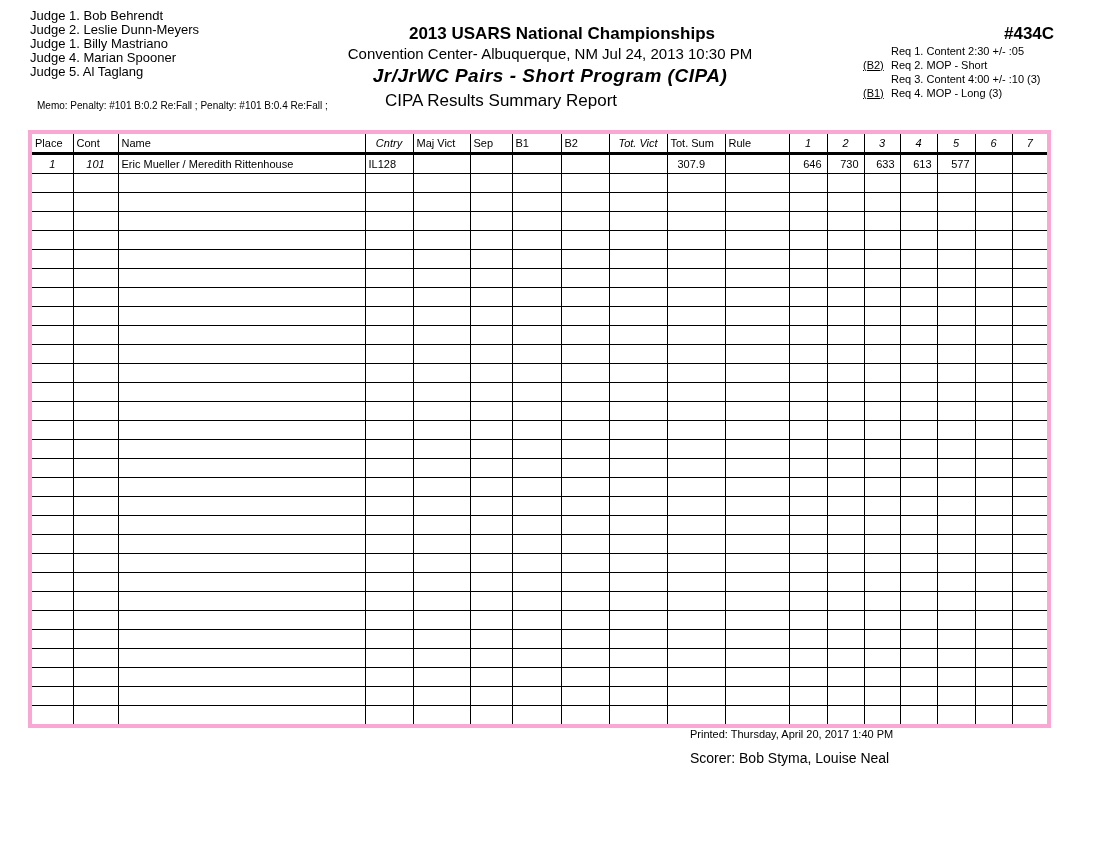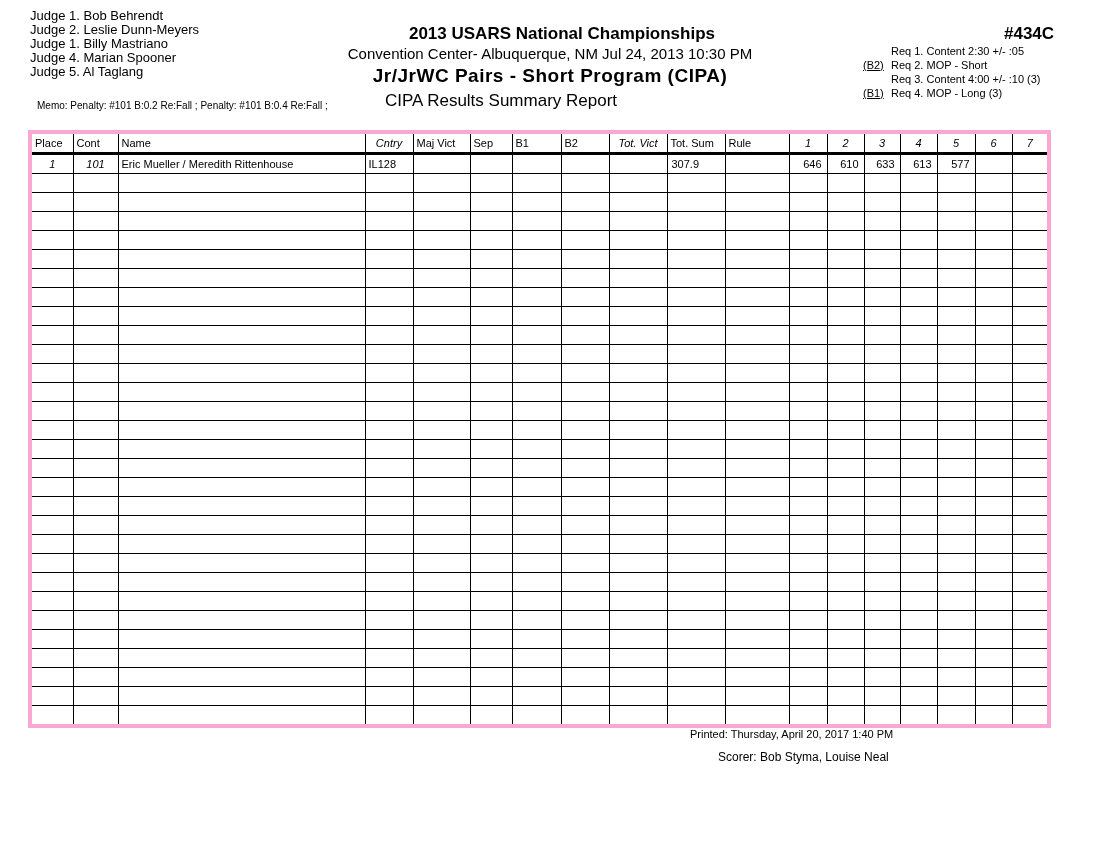"Jr/JrWC Pairs - Short Program" .event { font-style: none -> italic }
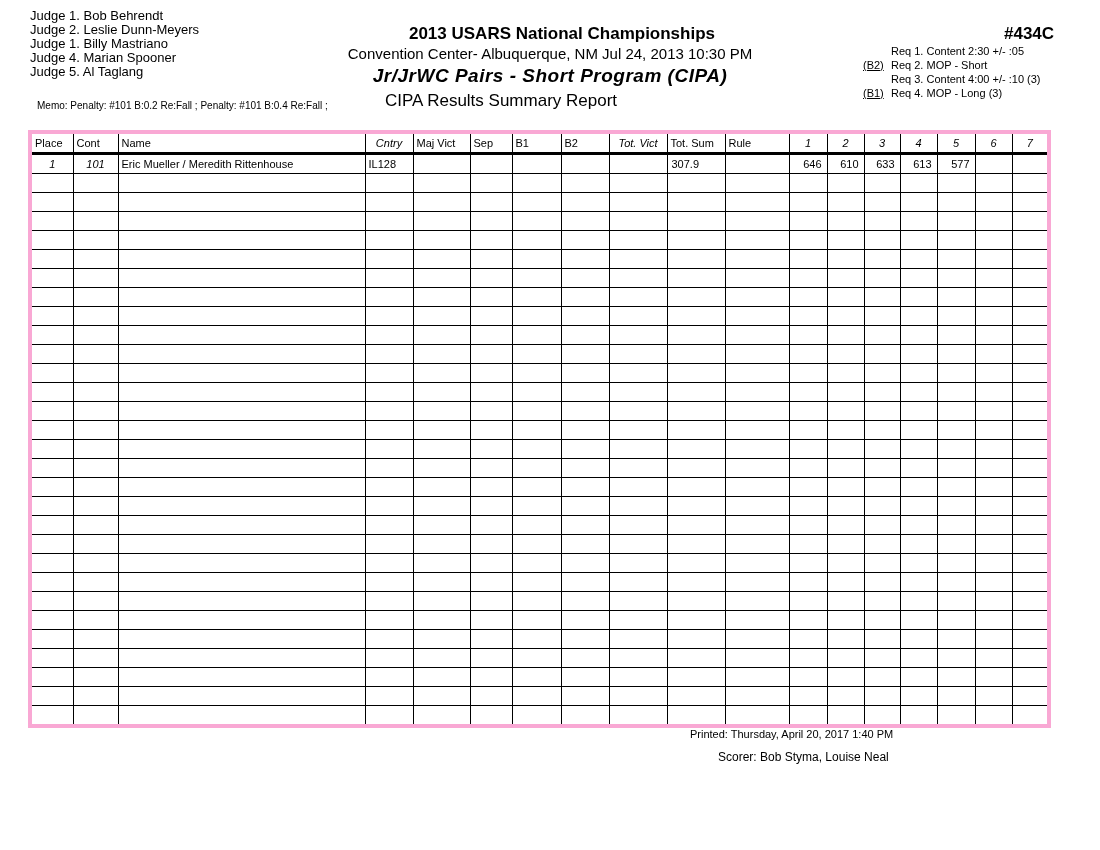"307.9" td { padding-left: 4px -> 10px }
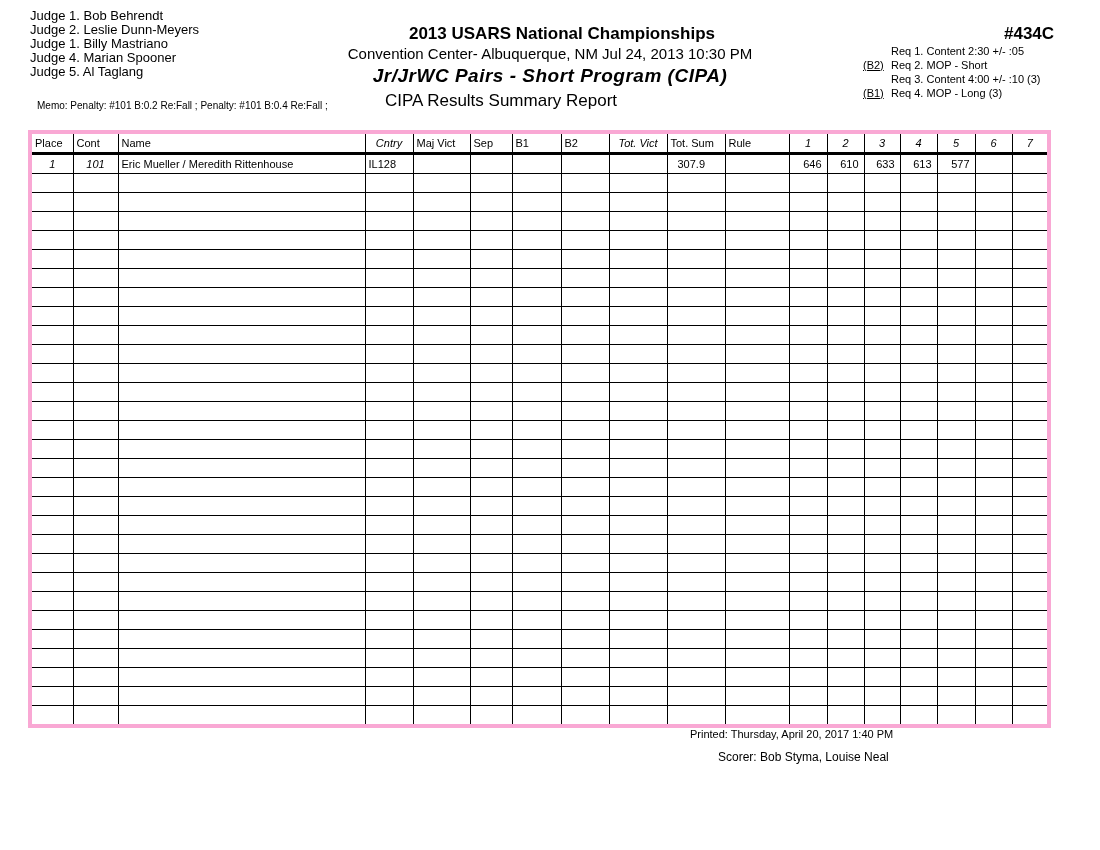"610" td.r { text: 610 -> 730 }
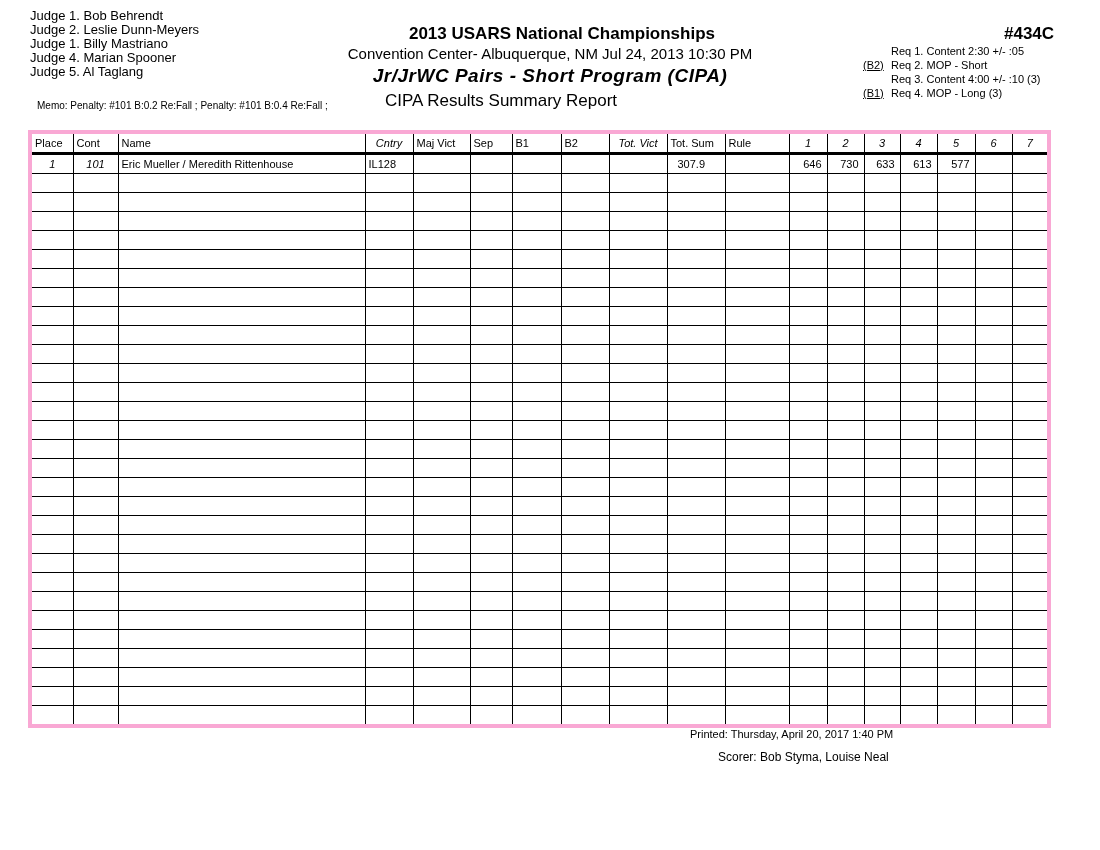"Scorer: Bob Styma, Louise Neal" .scorer { font-size: 12px -> 14px; margin-left: 28px -> none }
